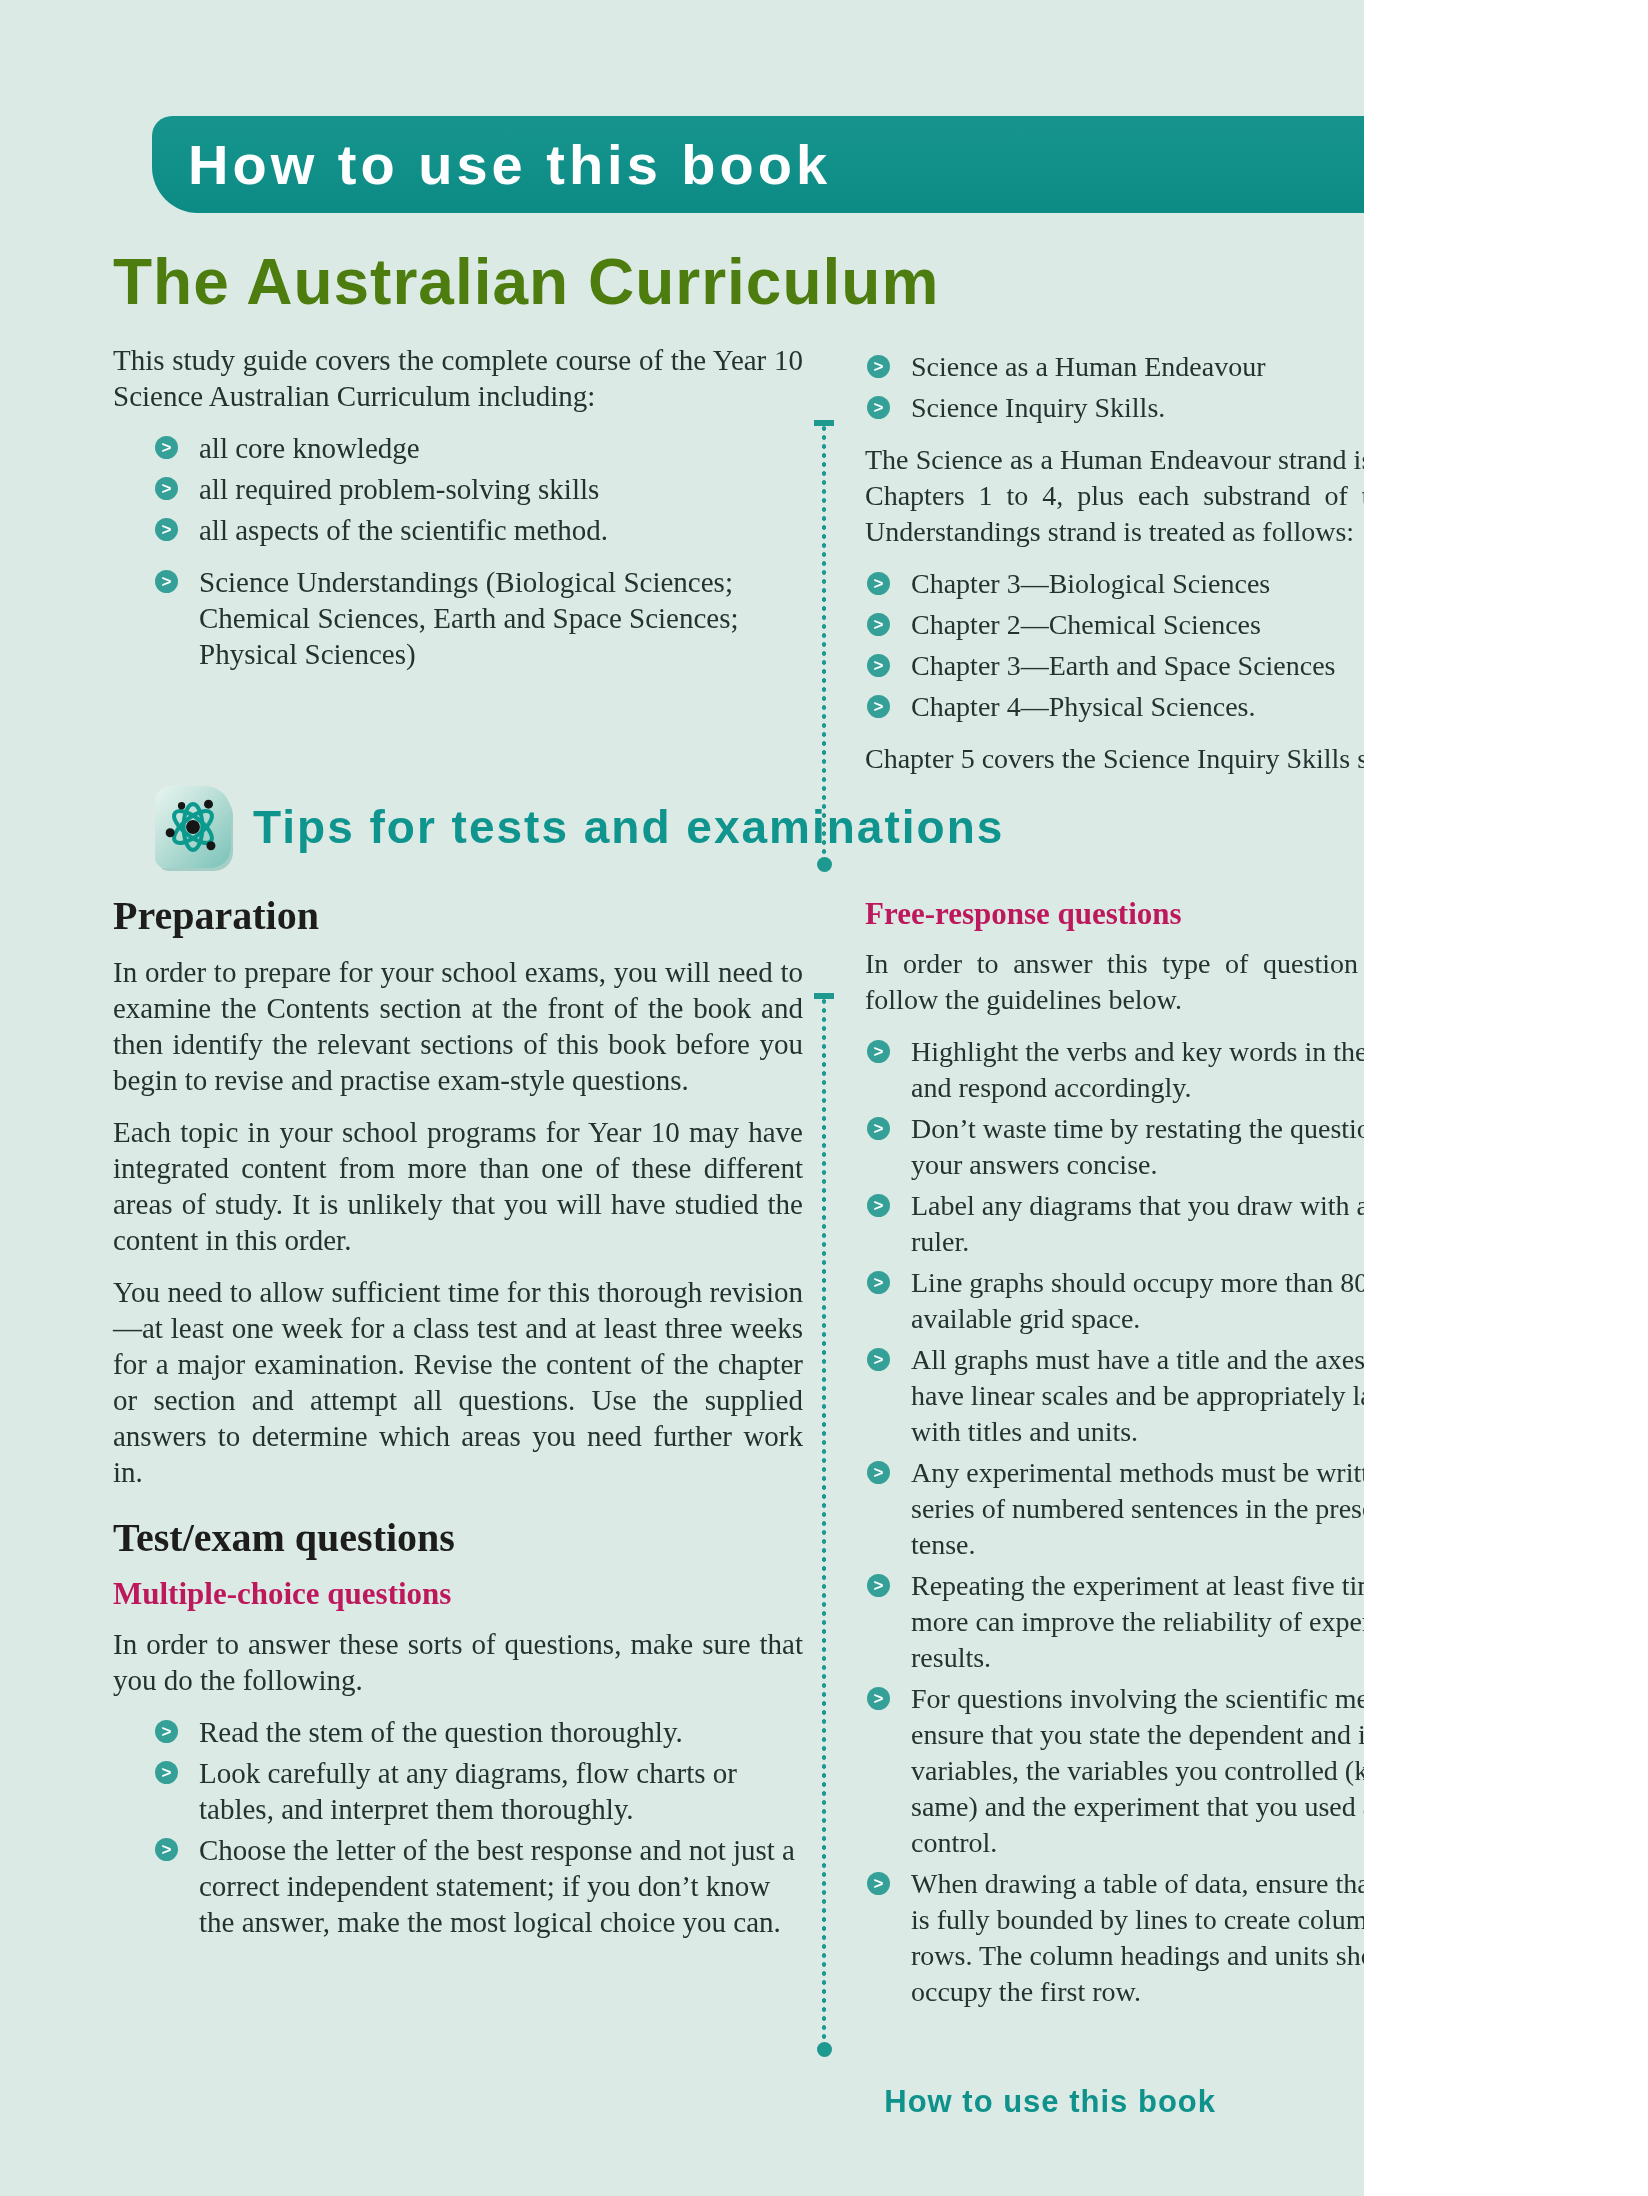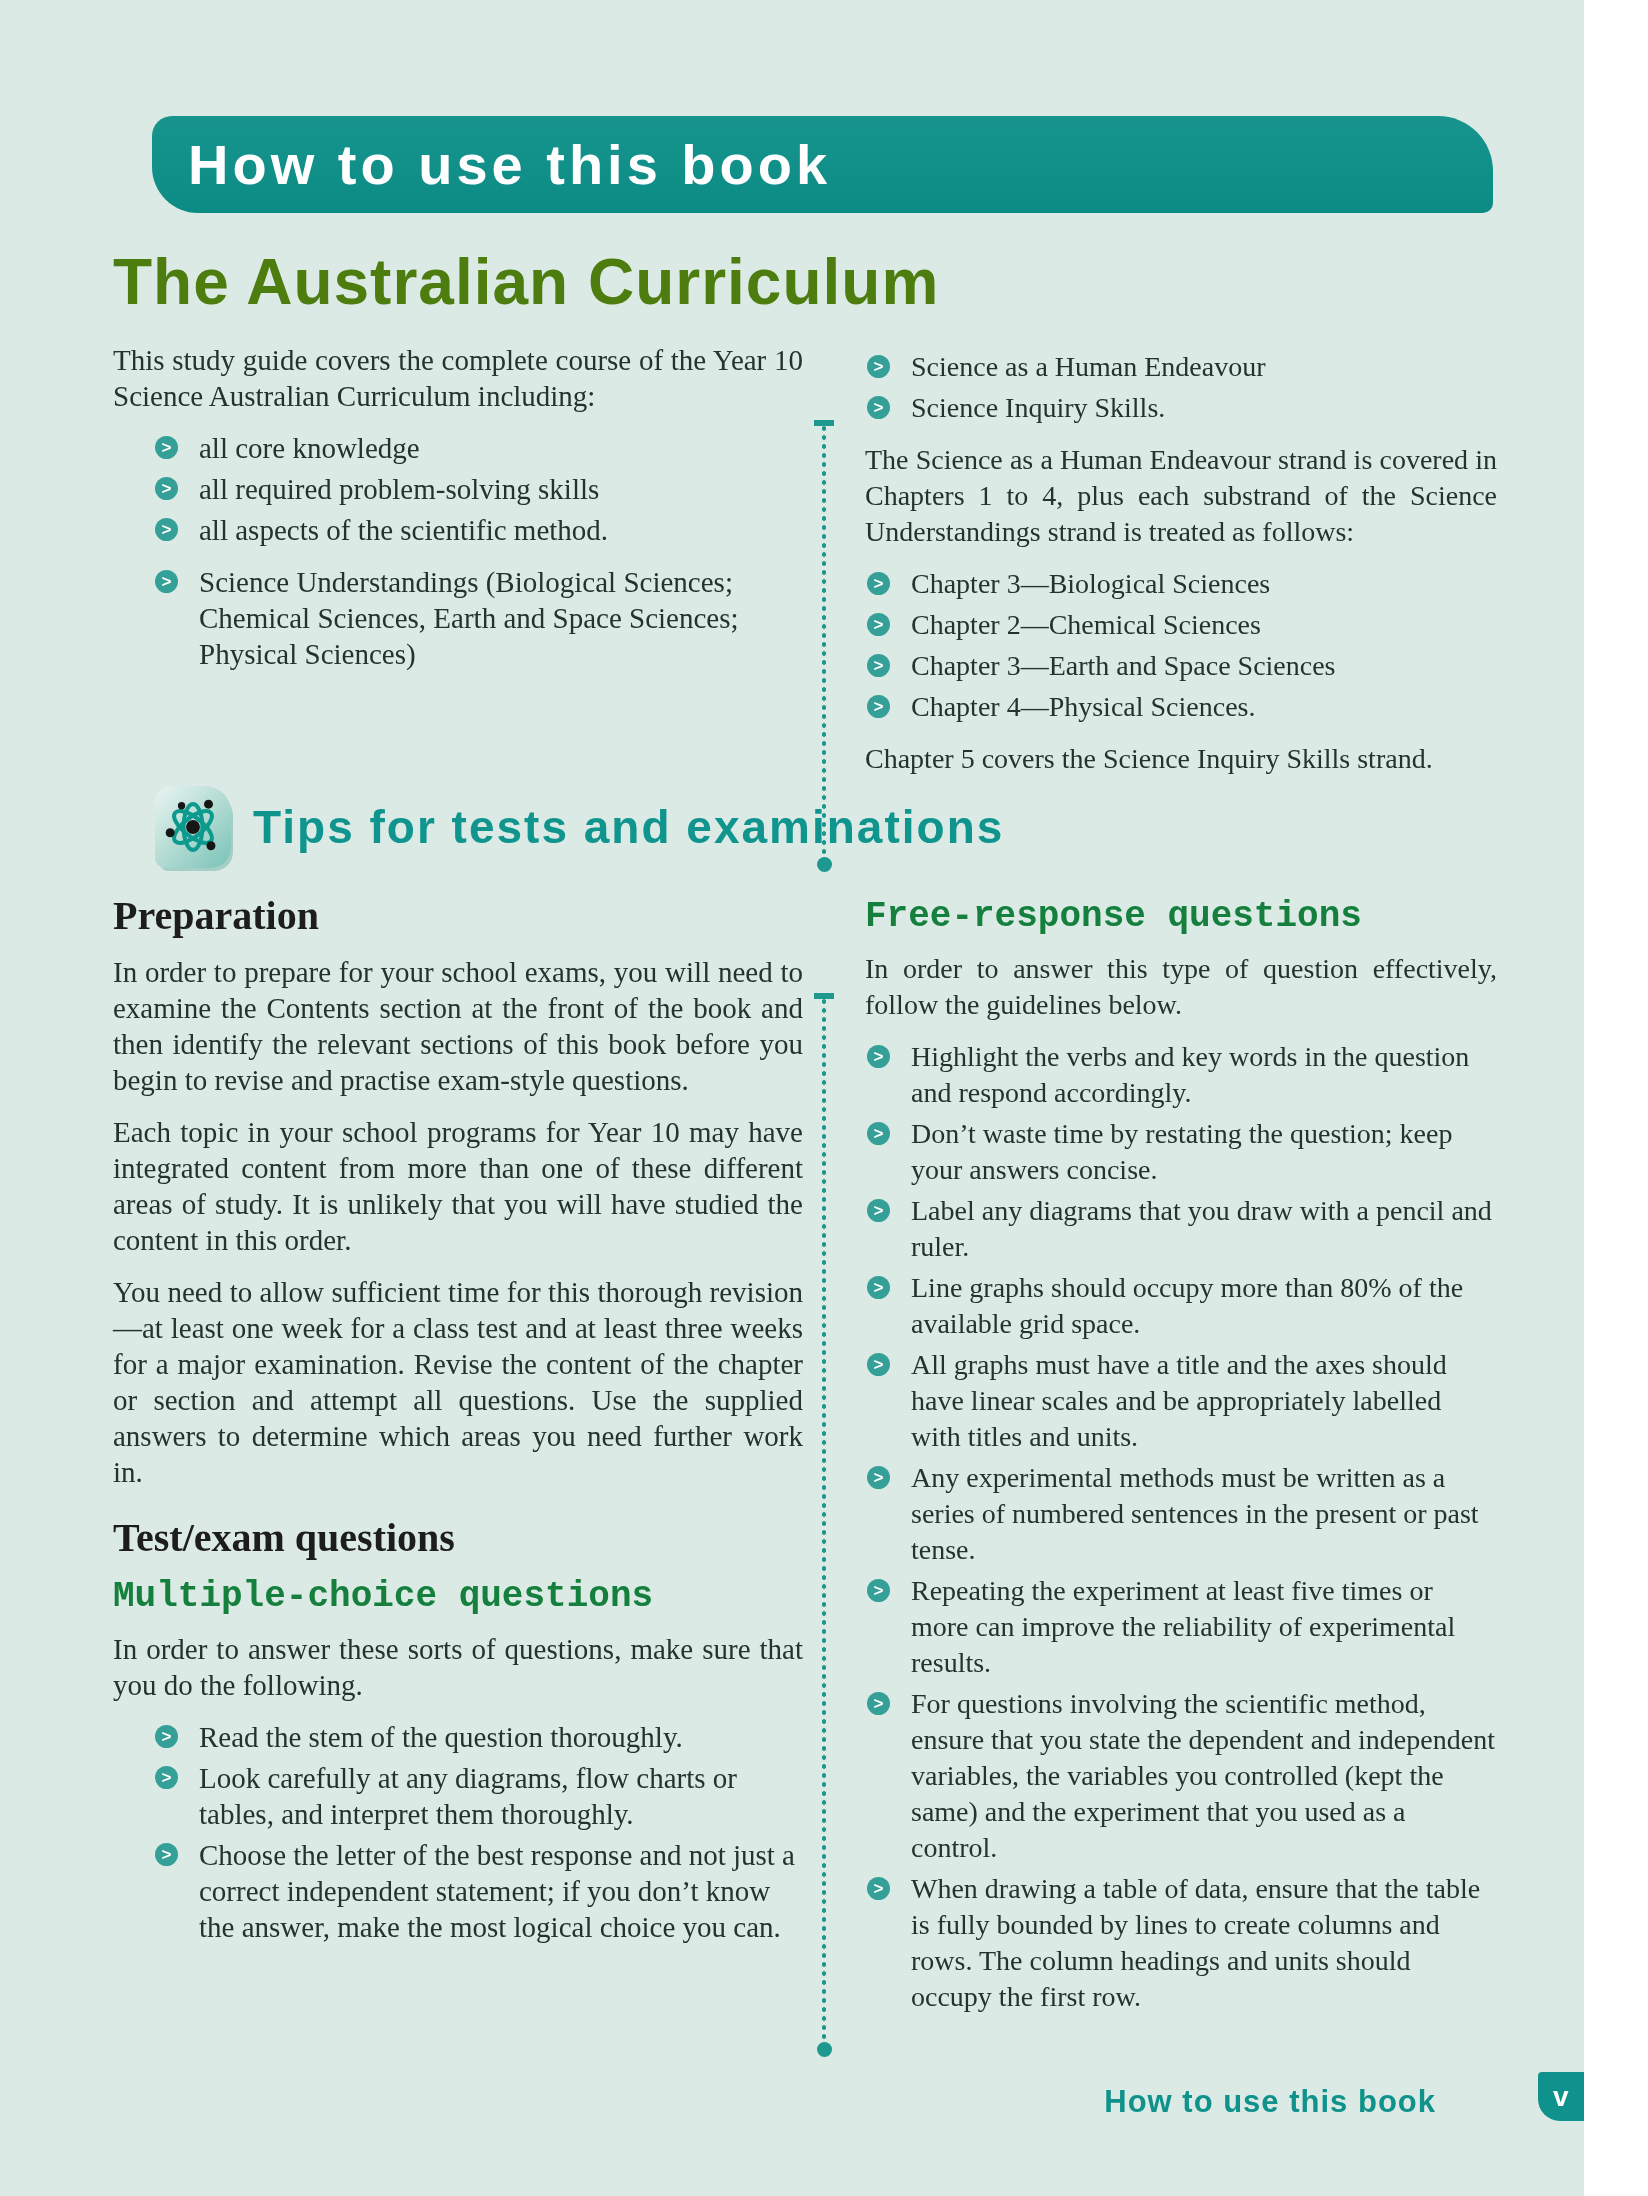"How to use this book" .page { width: 1584px -> 1364px }
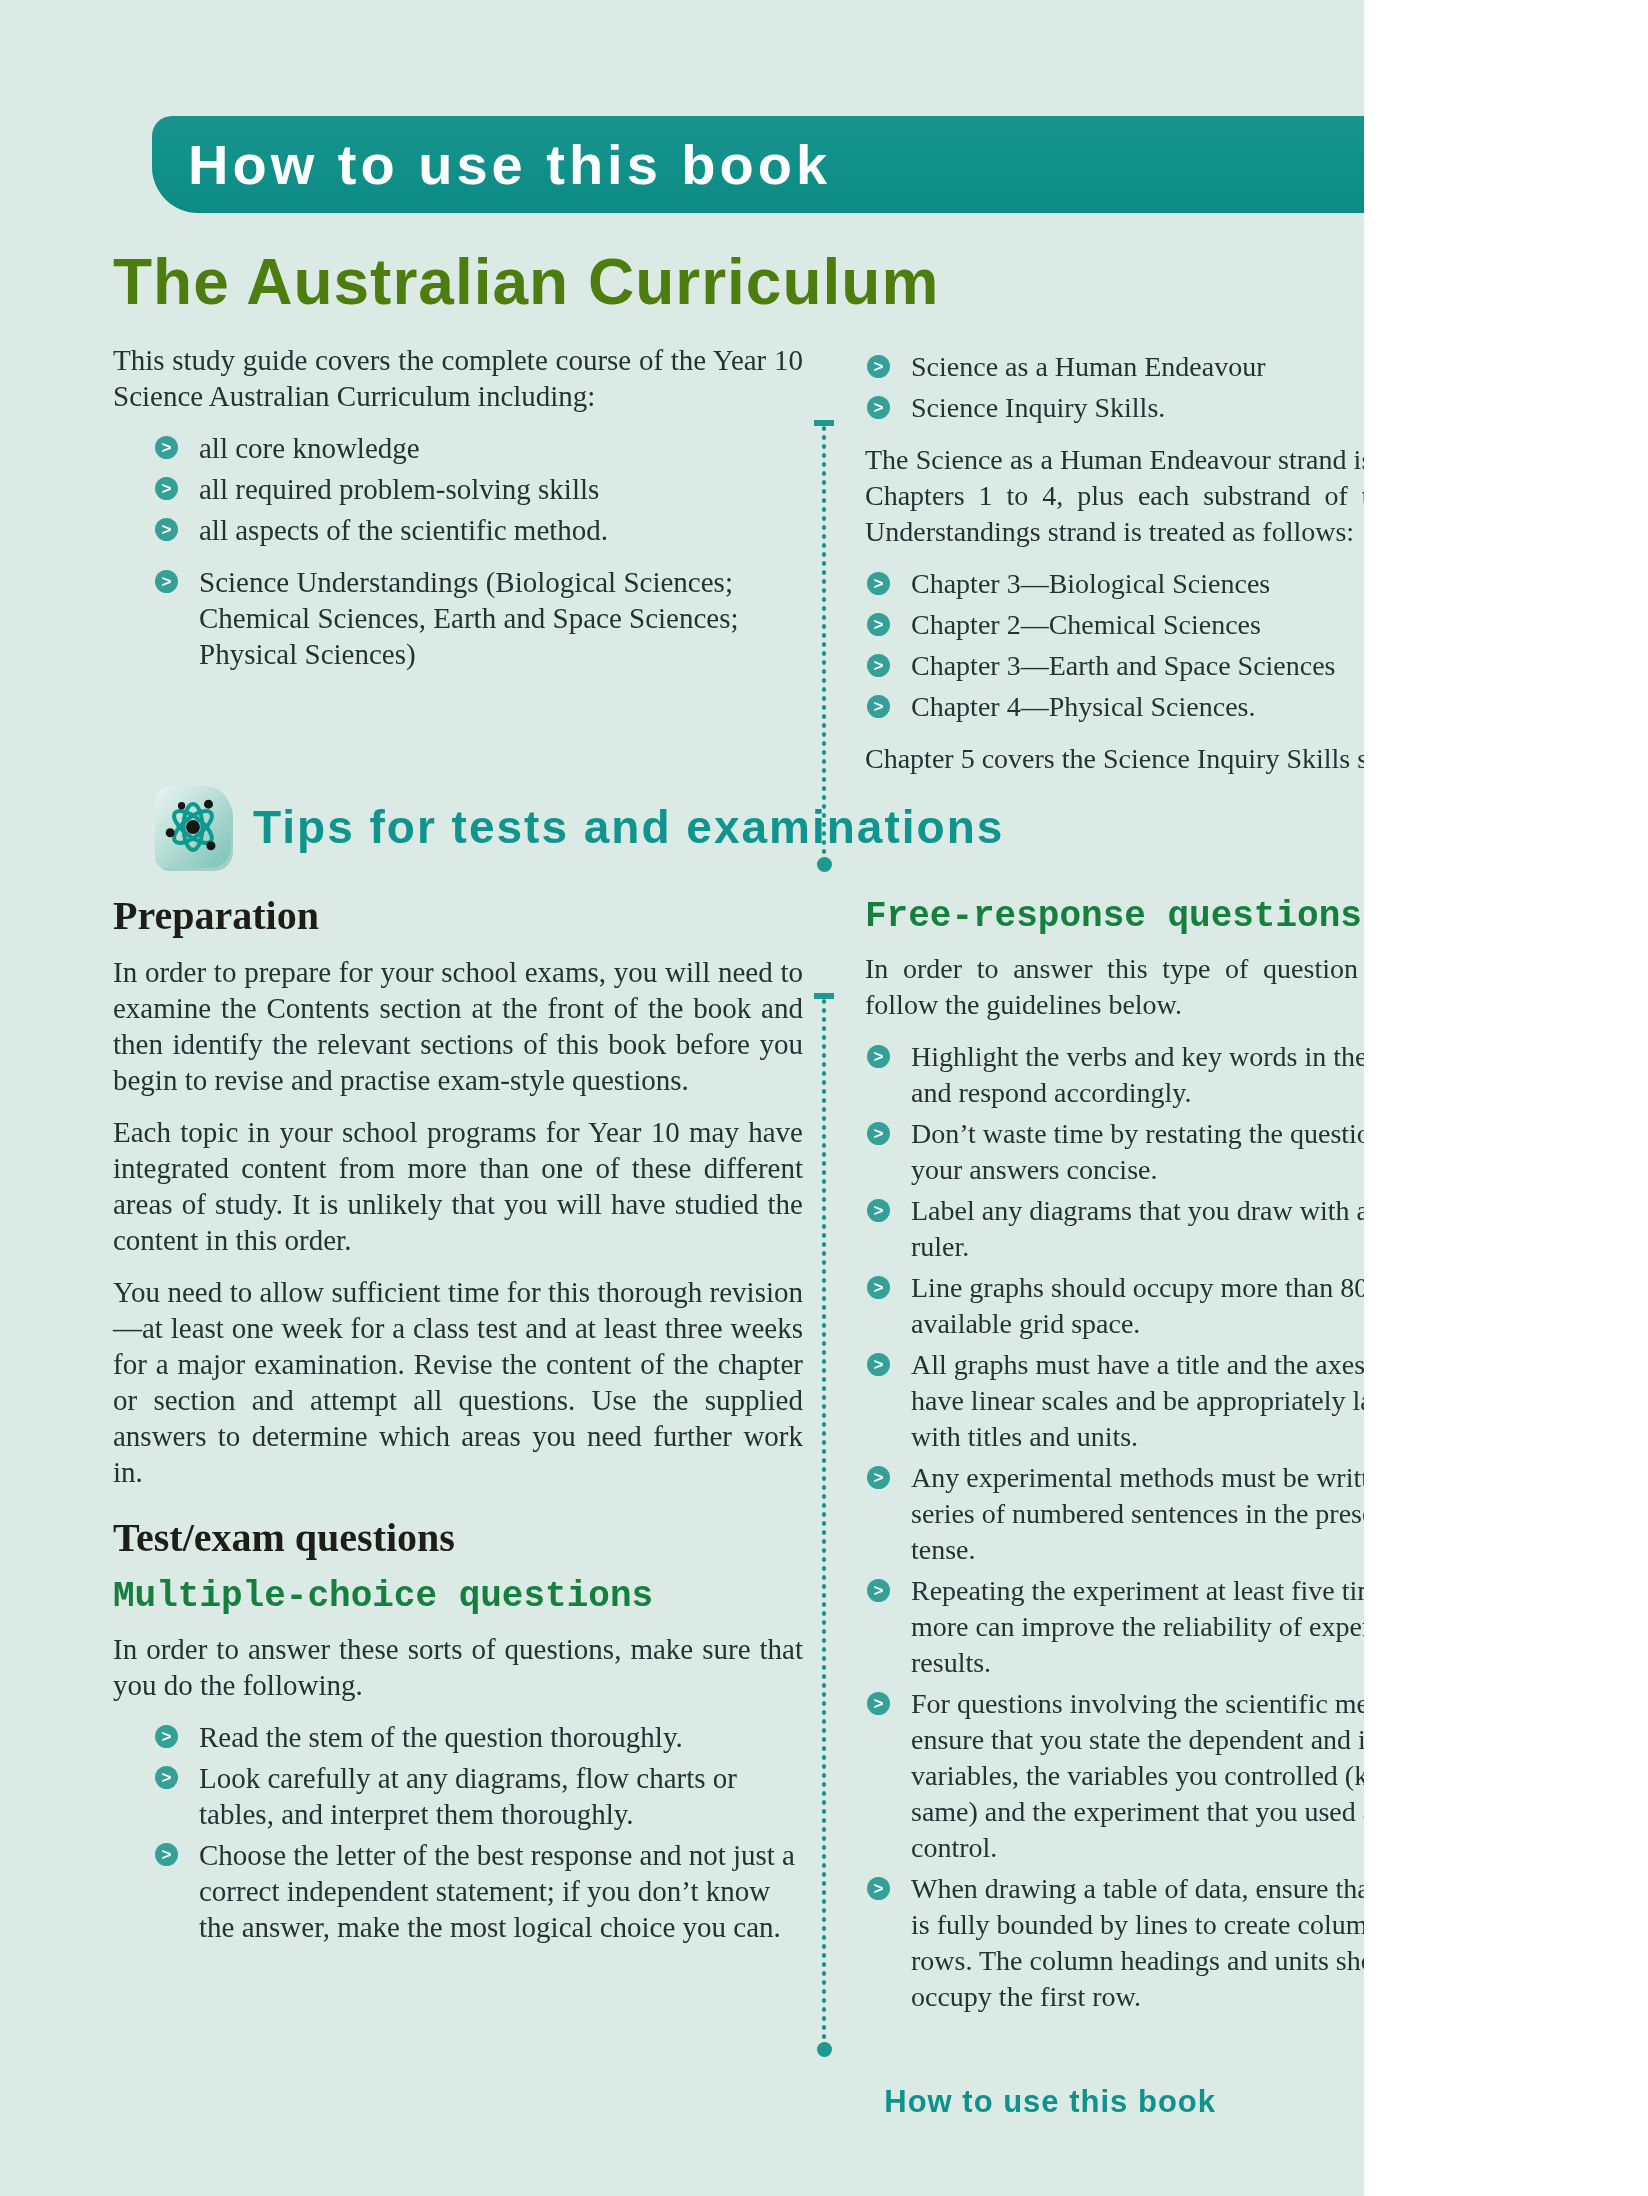"Free-response questions" h3.black-sub { color: #15803d -> #be185d; font-family: Liberation Mono, monospace -> Liberation Serif, serif; font-size: 36px -> 31px }
